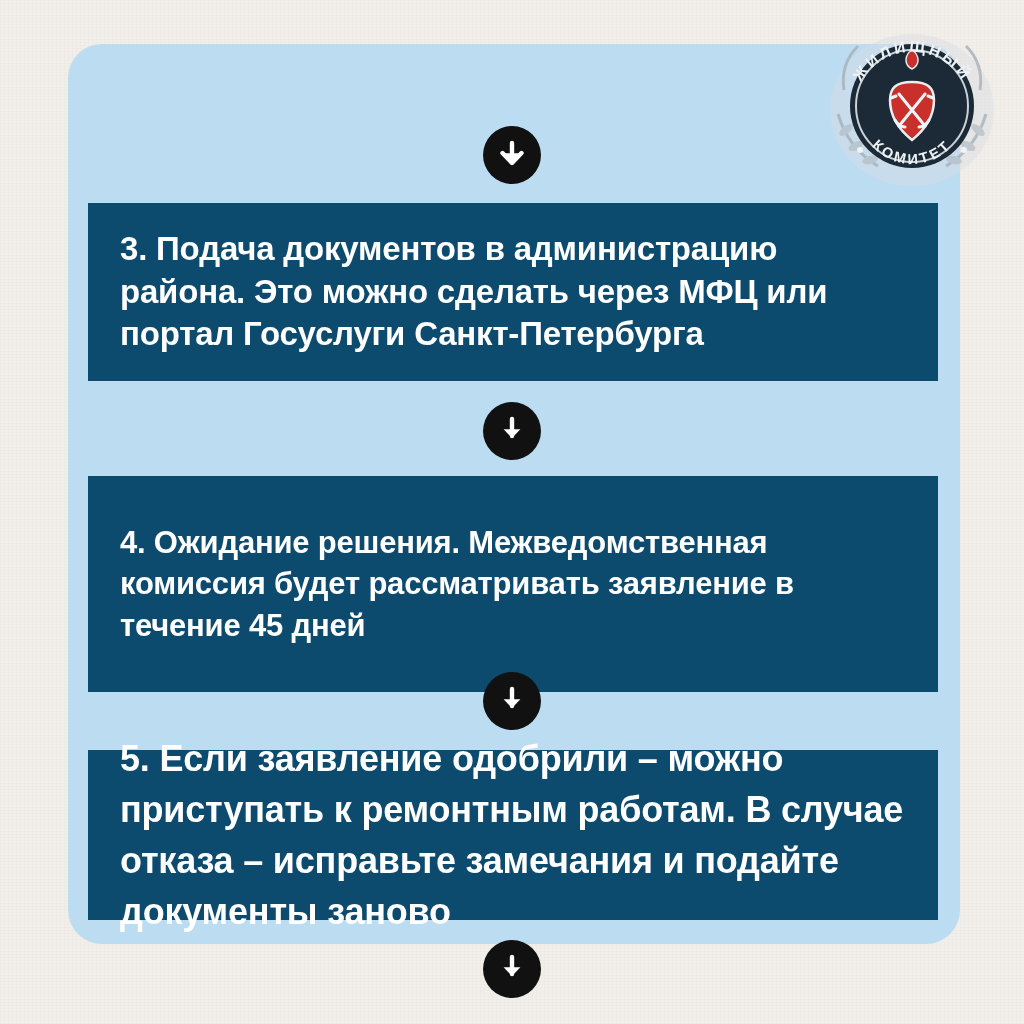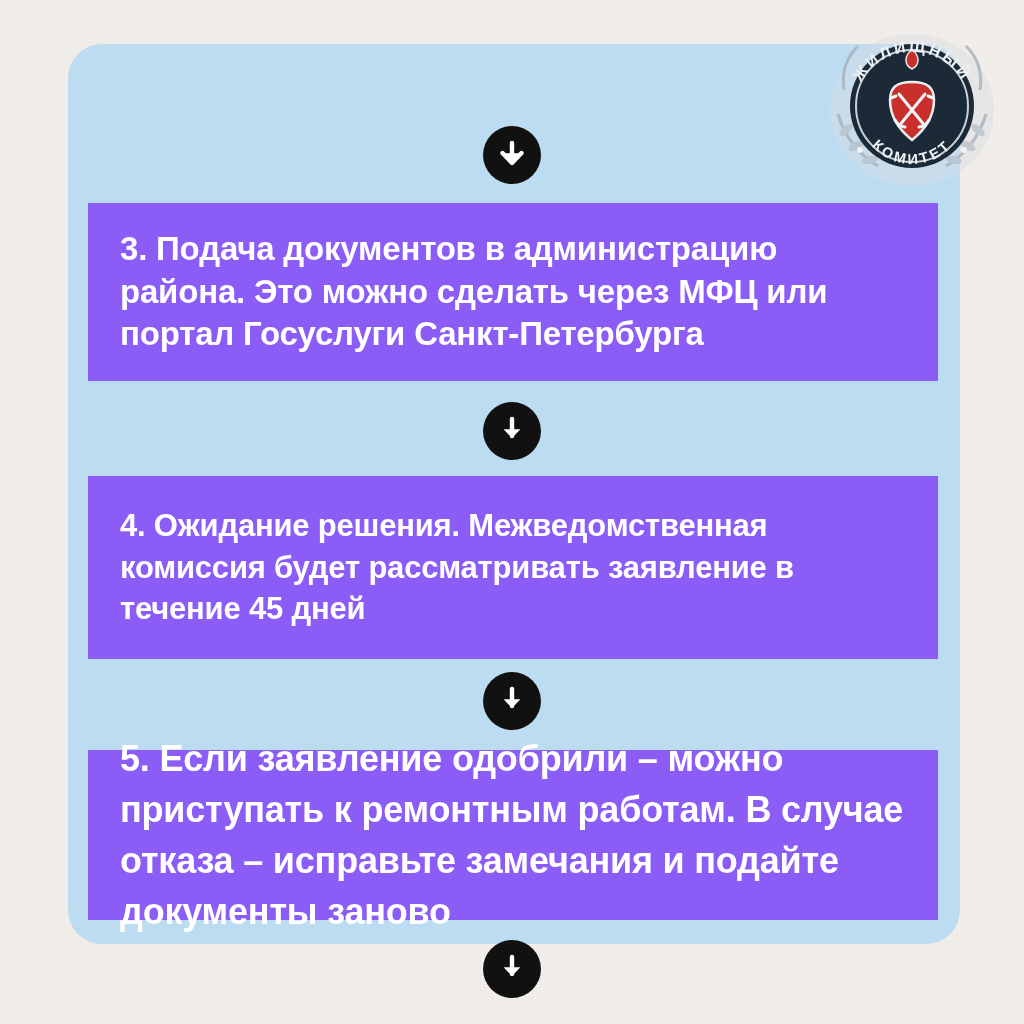"3. Подача документов в администрацию" .step { background: #8b5cf6 -> #0c4a6e }
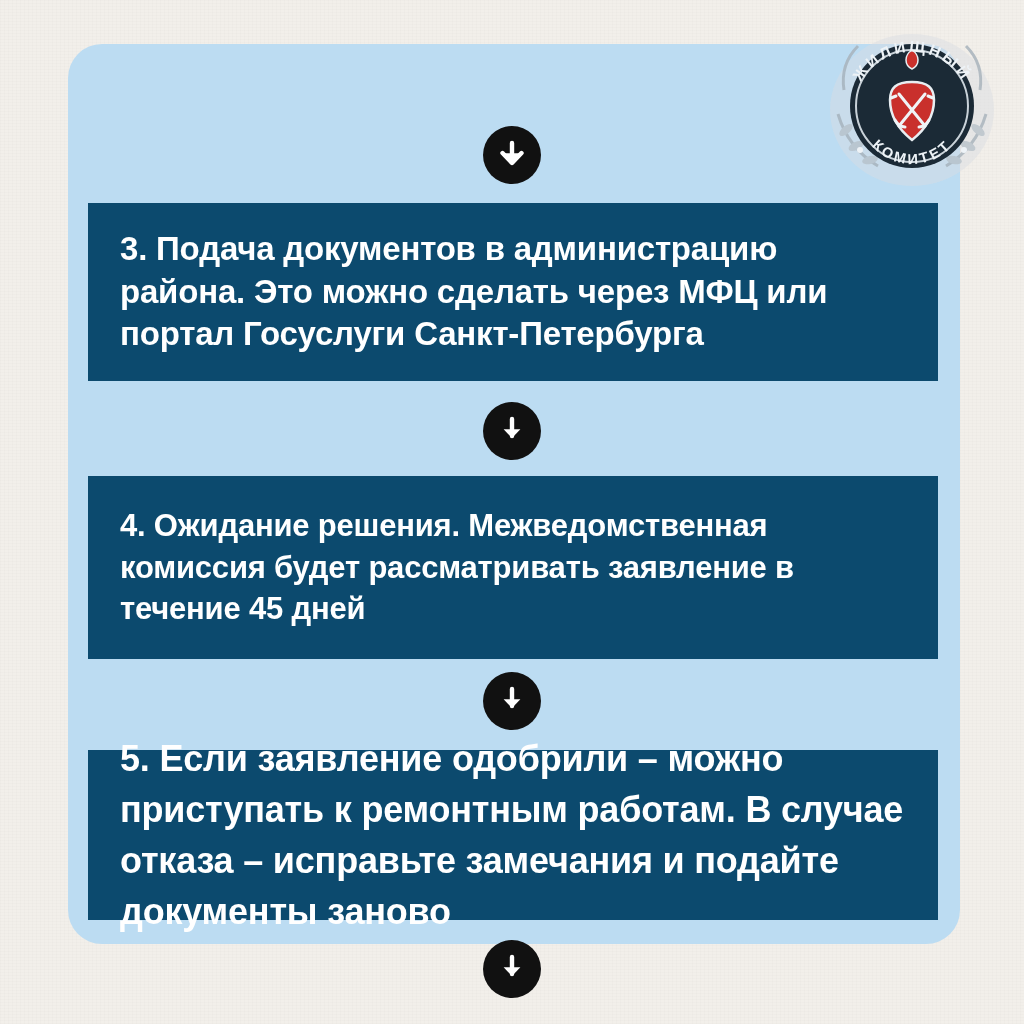"4. Ожидание решения. Межведомственная" #step-4 { height: 183px -> 216px }
